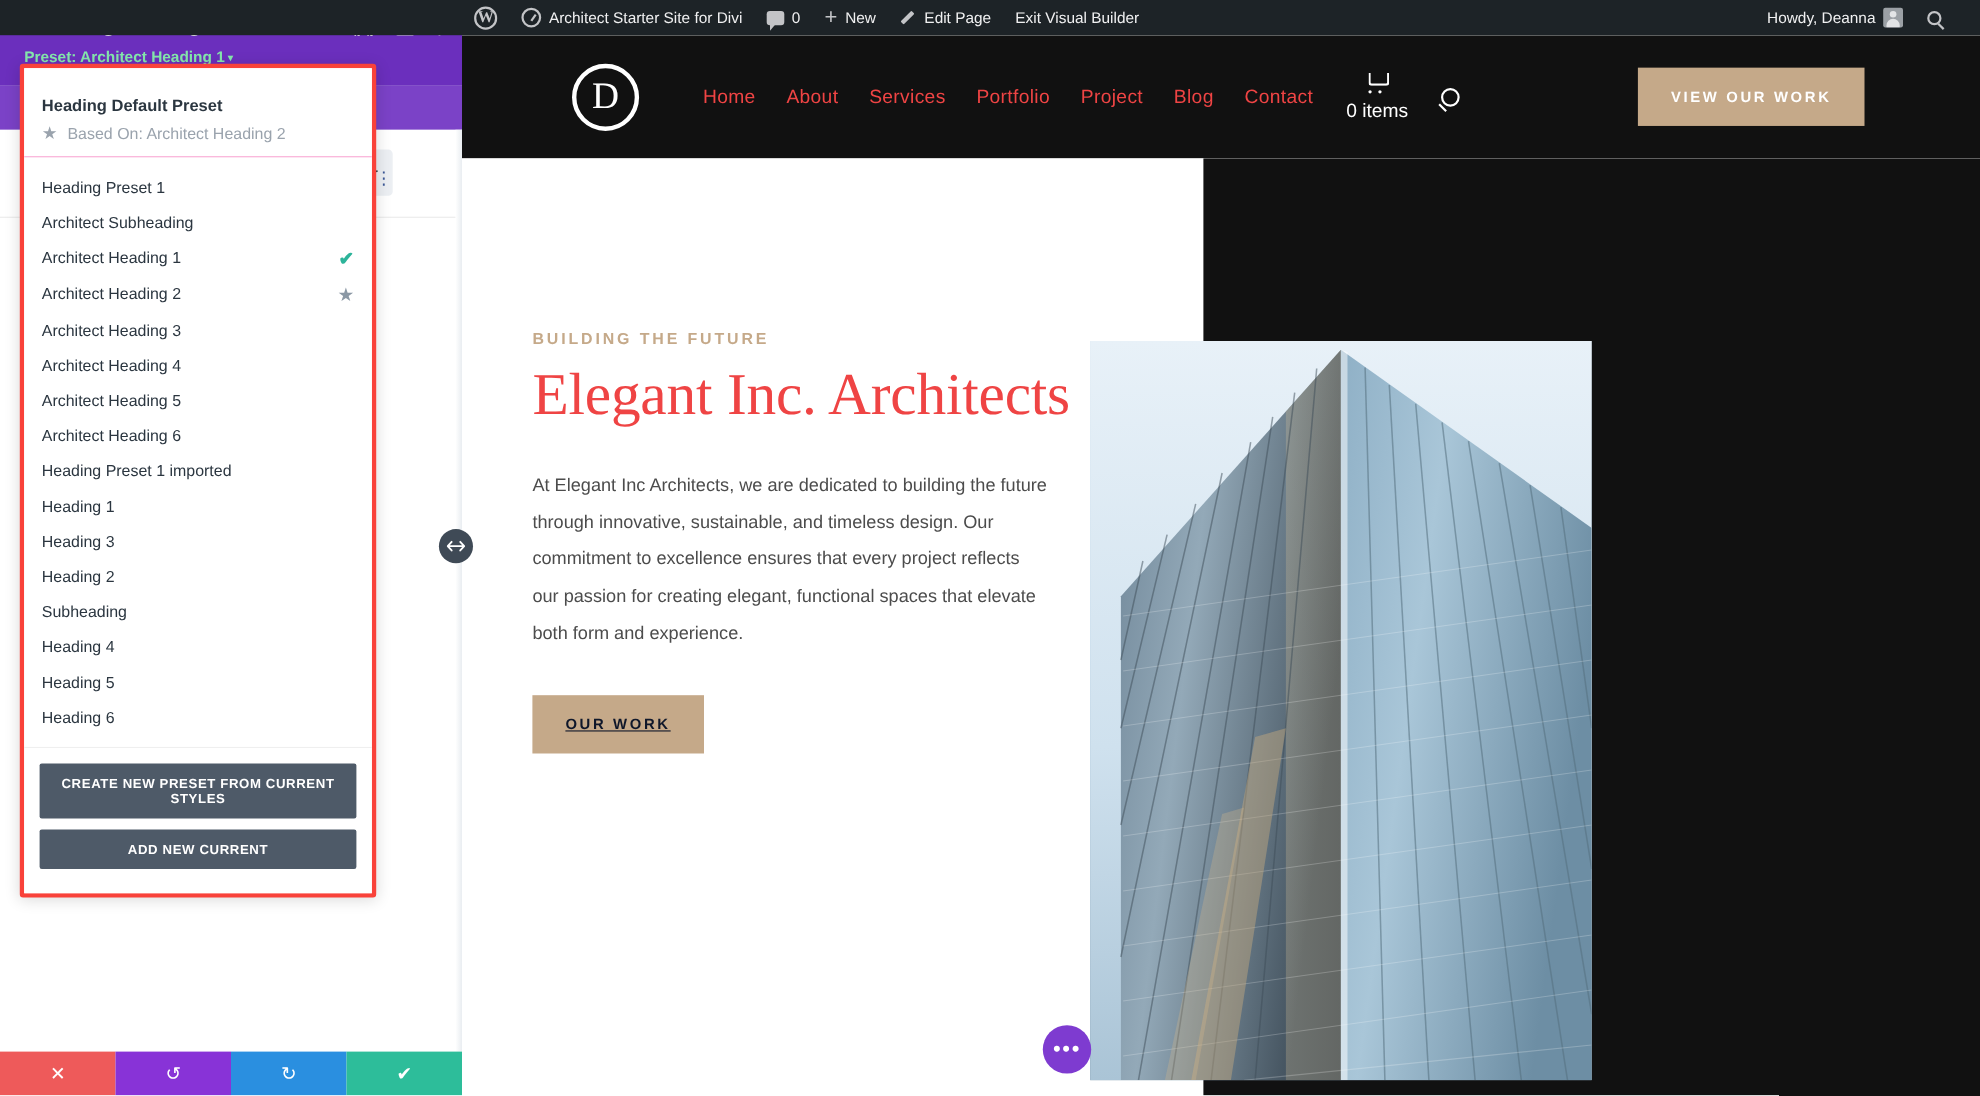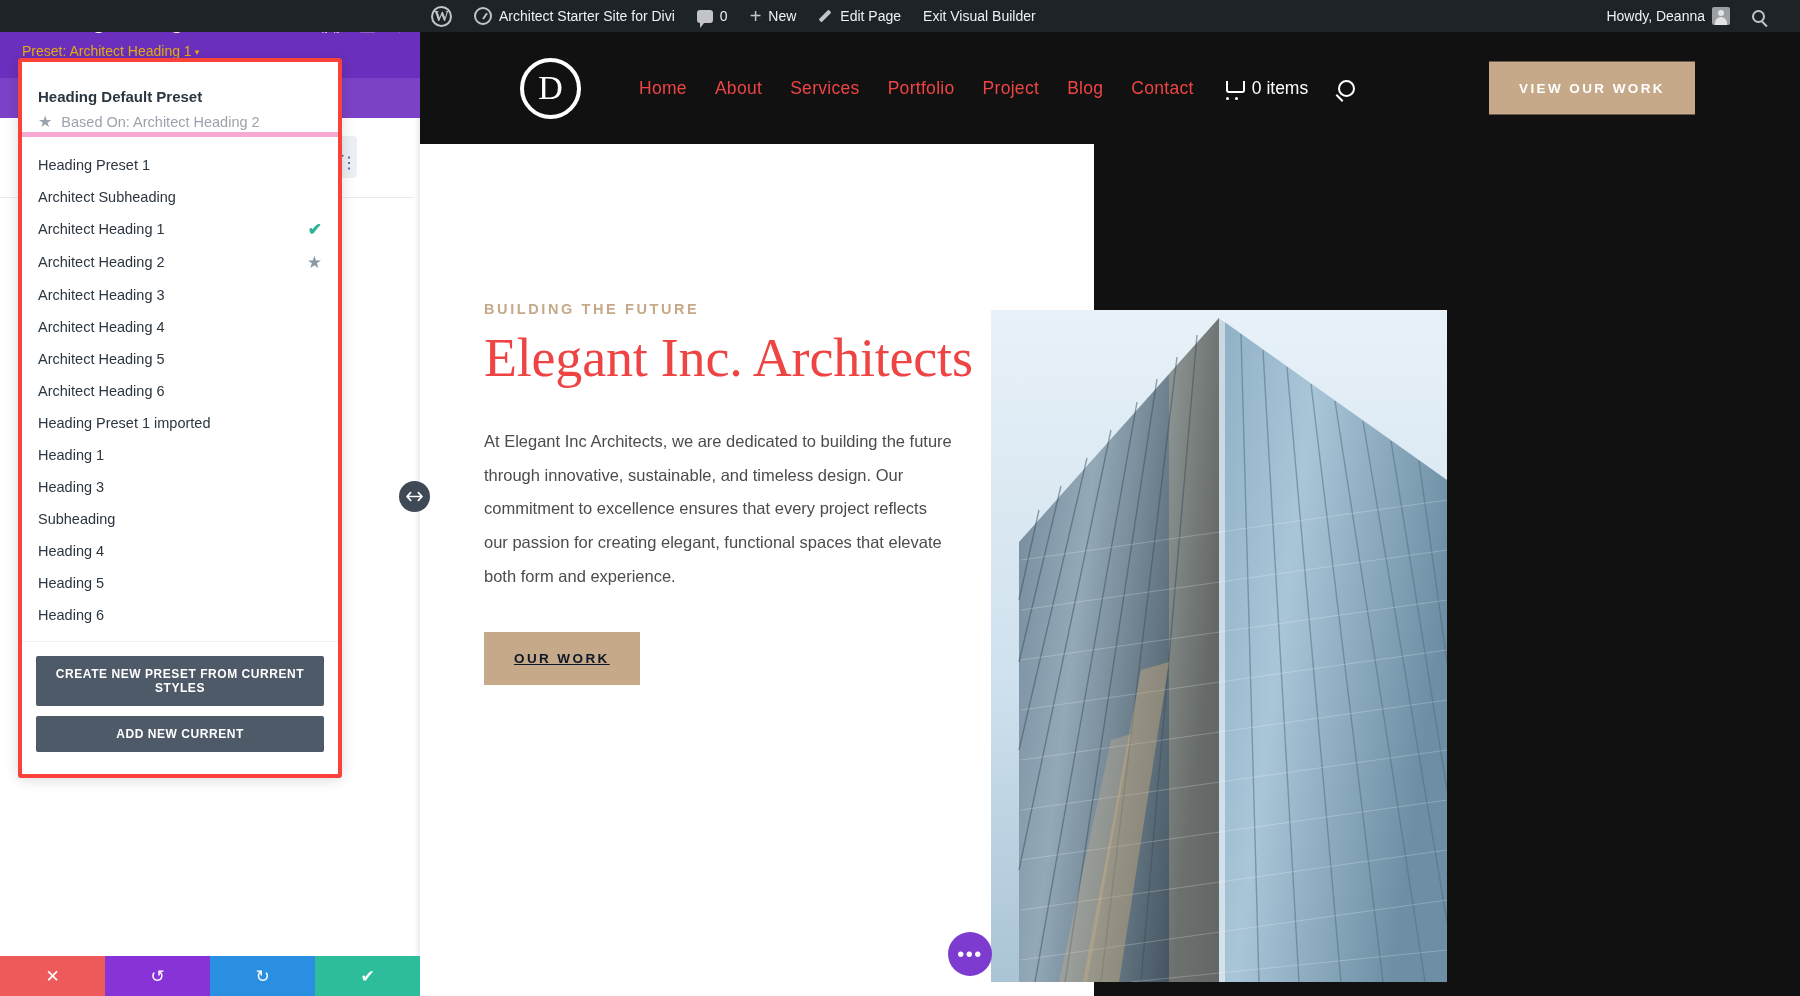"Preset: Architect Heading 1 ▾" .panel-subtitle { color: #eab308 -> #86efac; font-weight: 400 -> 700 }
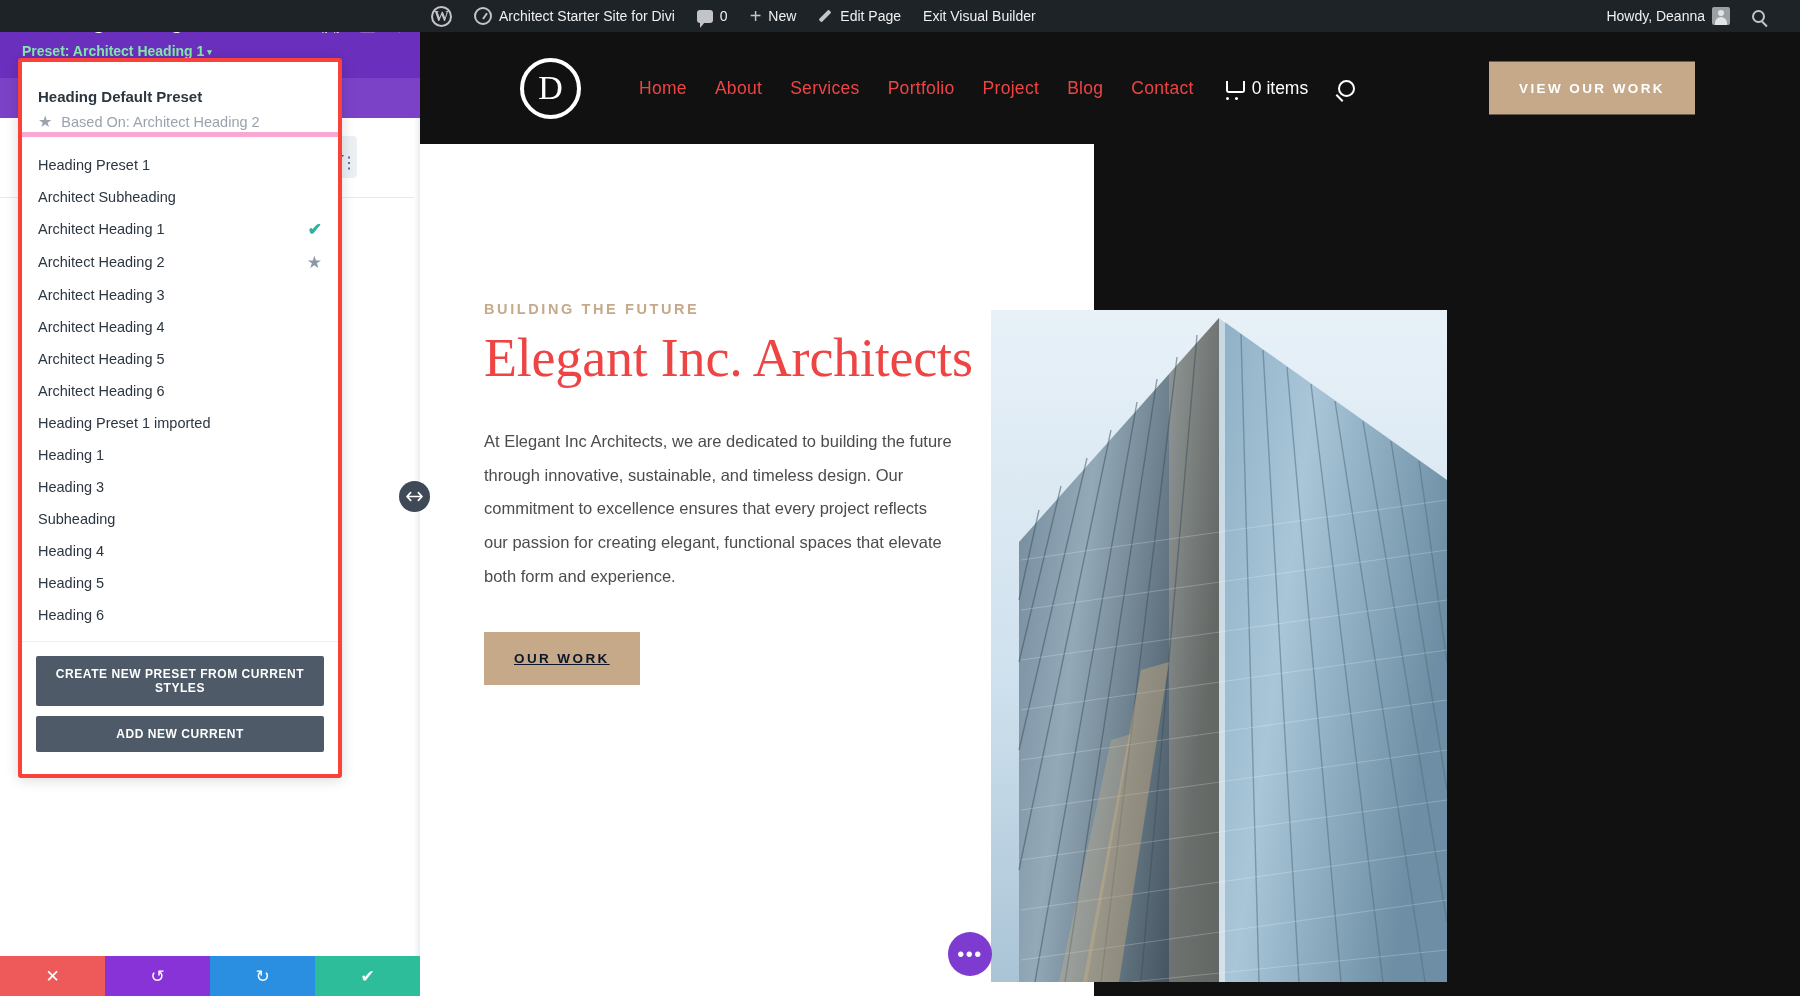"Heading Default Preset" .dd-default { border-bottom: 5px solid #f9a8d4 -> 1px solid #f9a8d4; padding: 12px 16px 2px 16px -> 12px 16px 12px 16px }
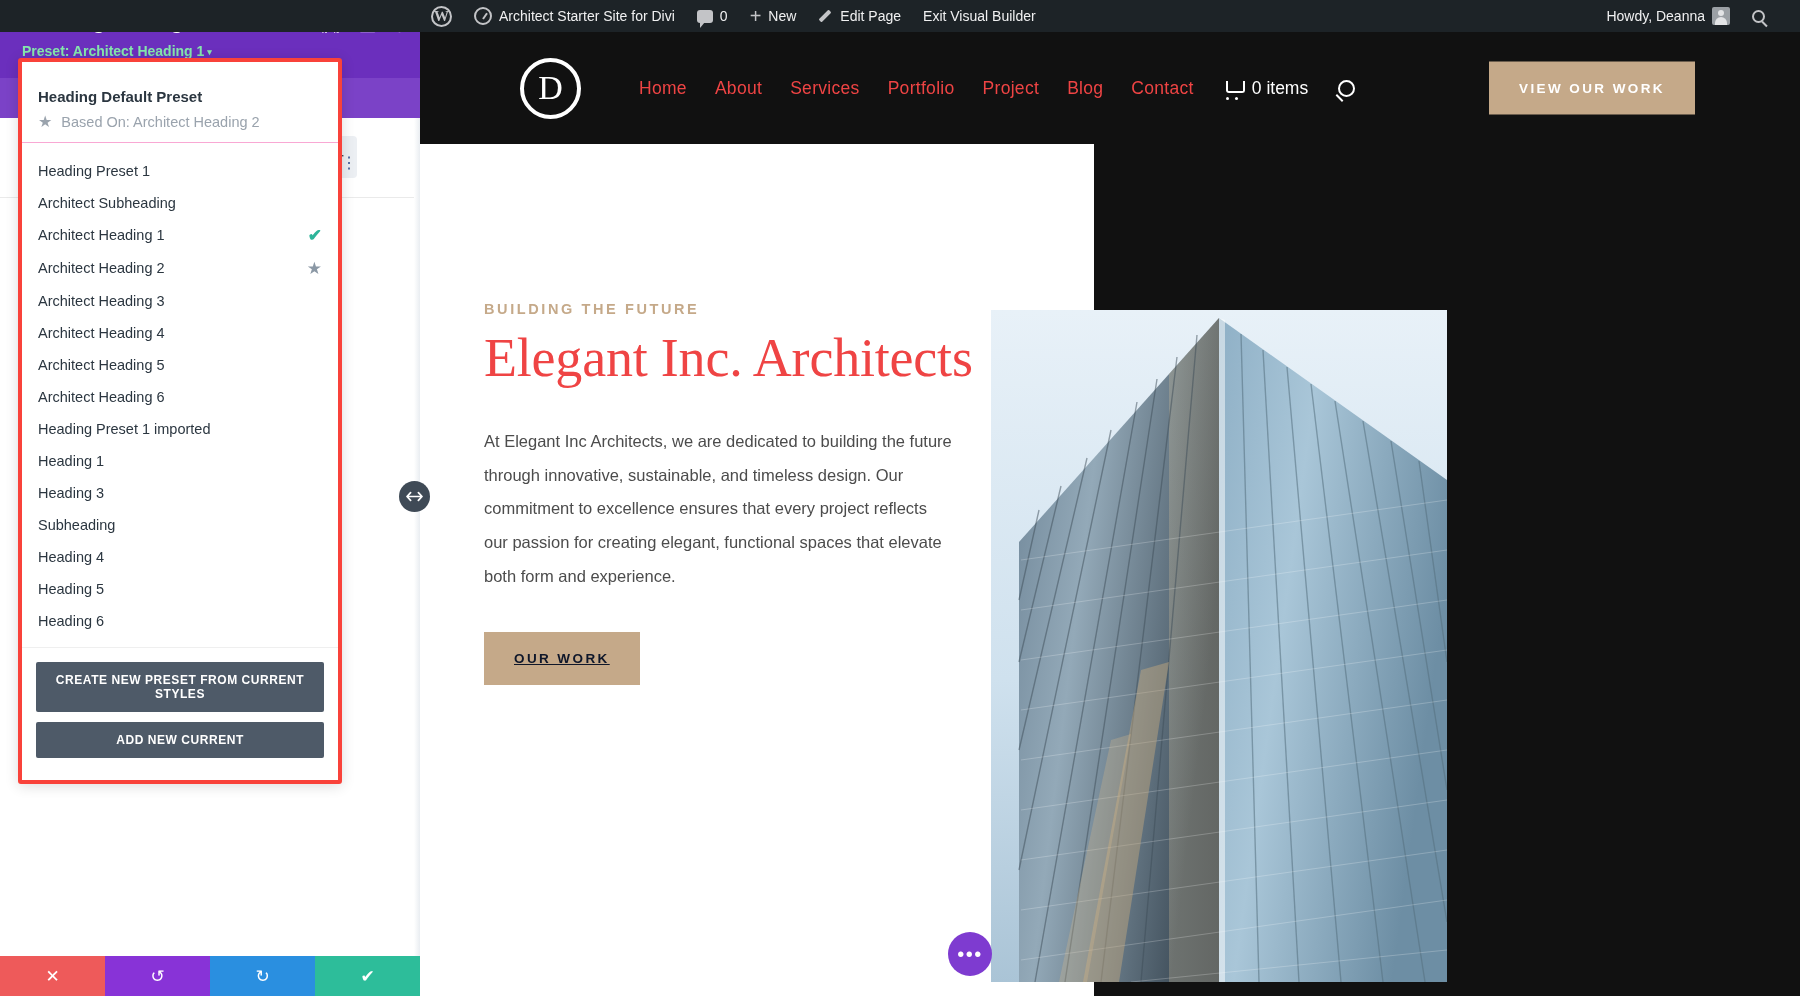"0 items" .cart-block { flex-direction: none -> column }
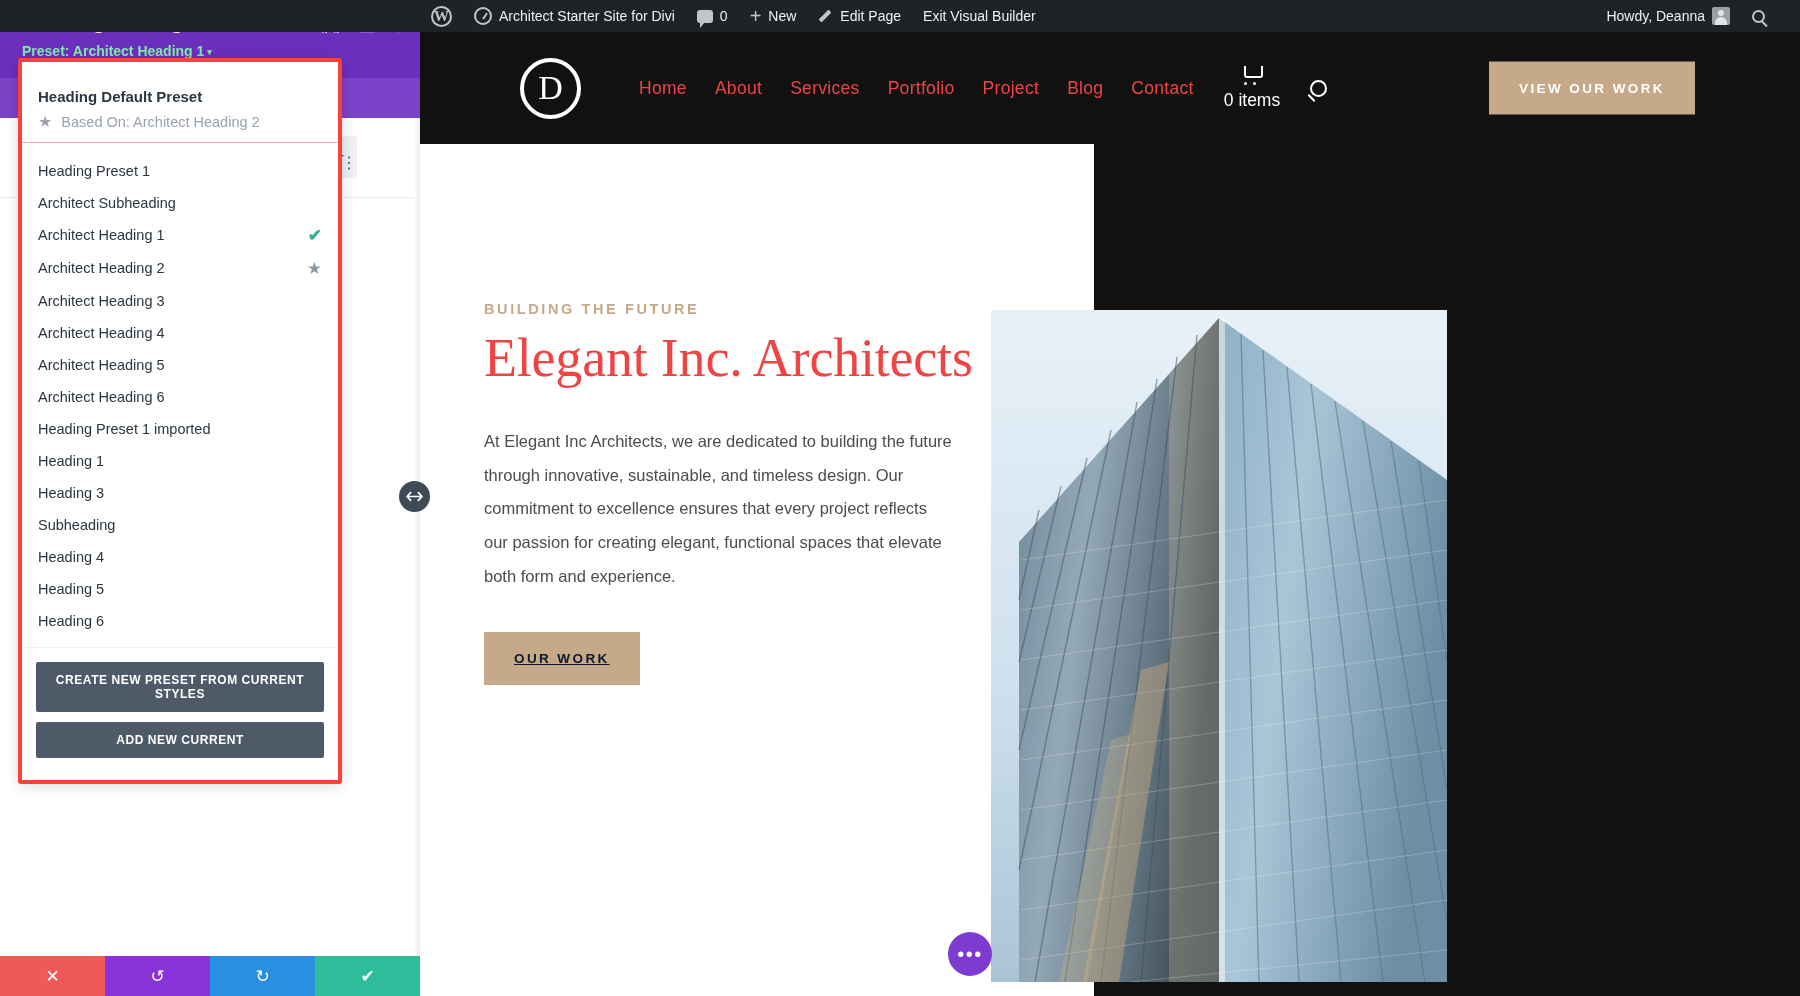"Heading 2" div.dd-item { html: none -> <div> <span>Heading 2</span> </div> }
